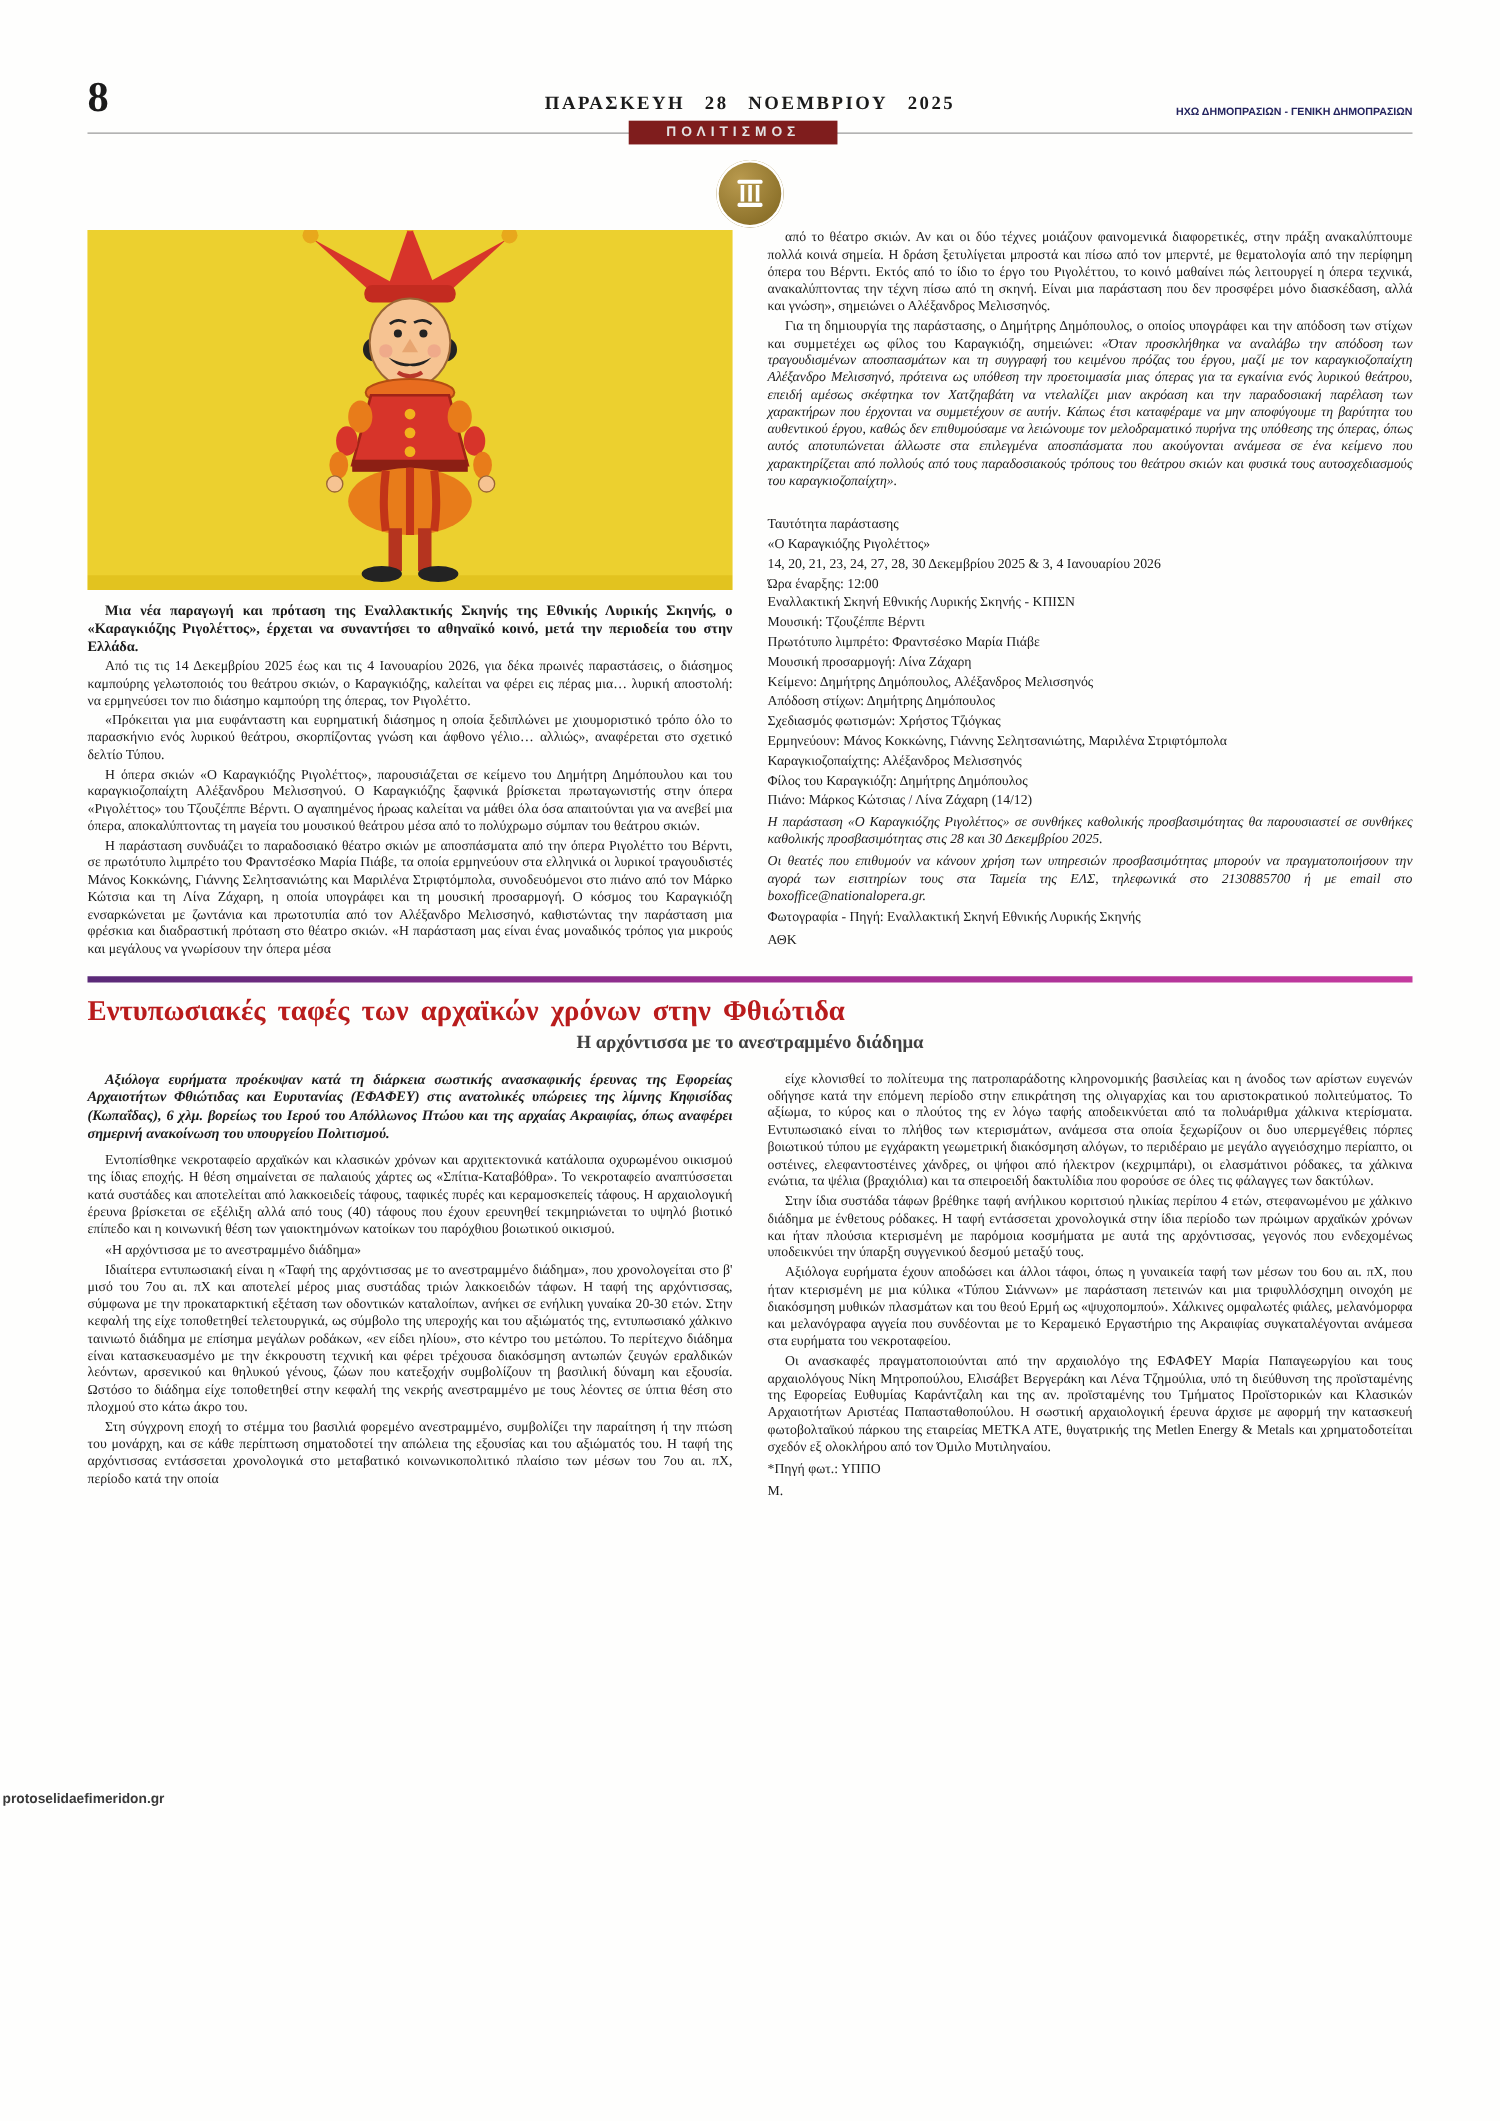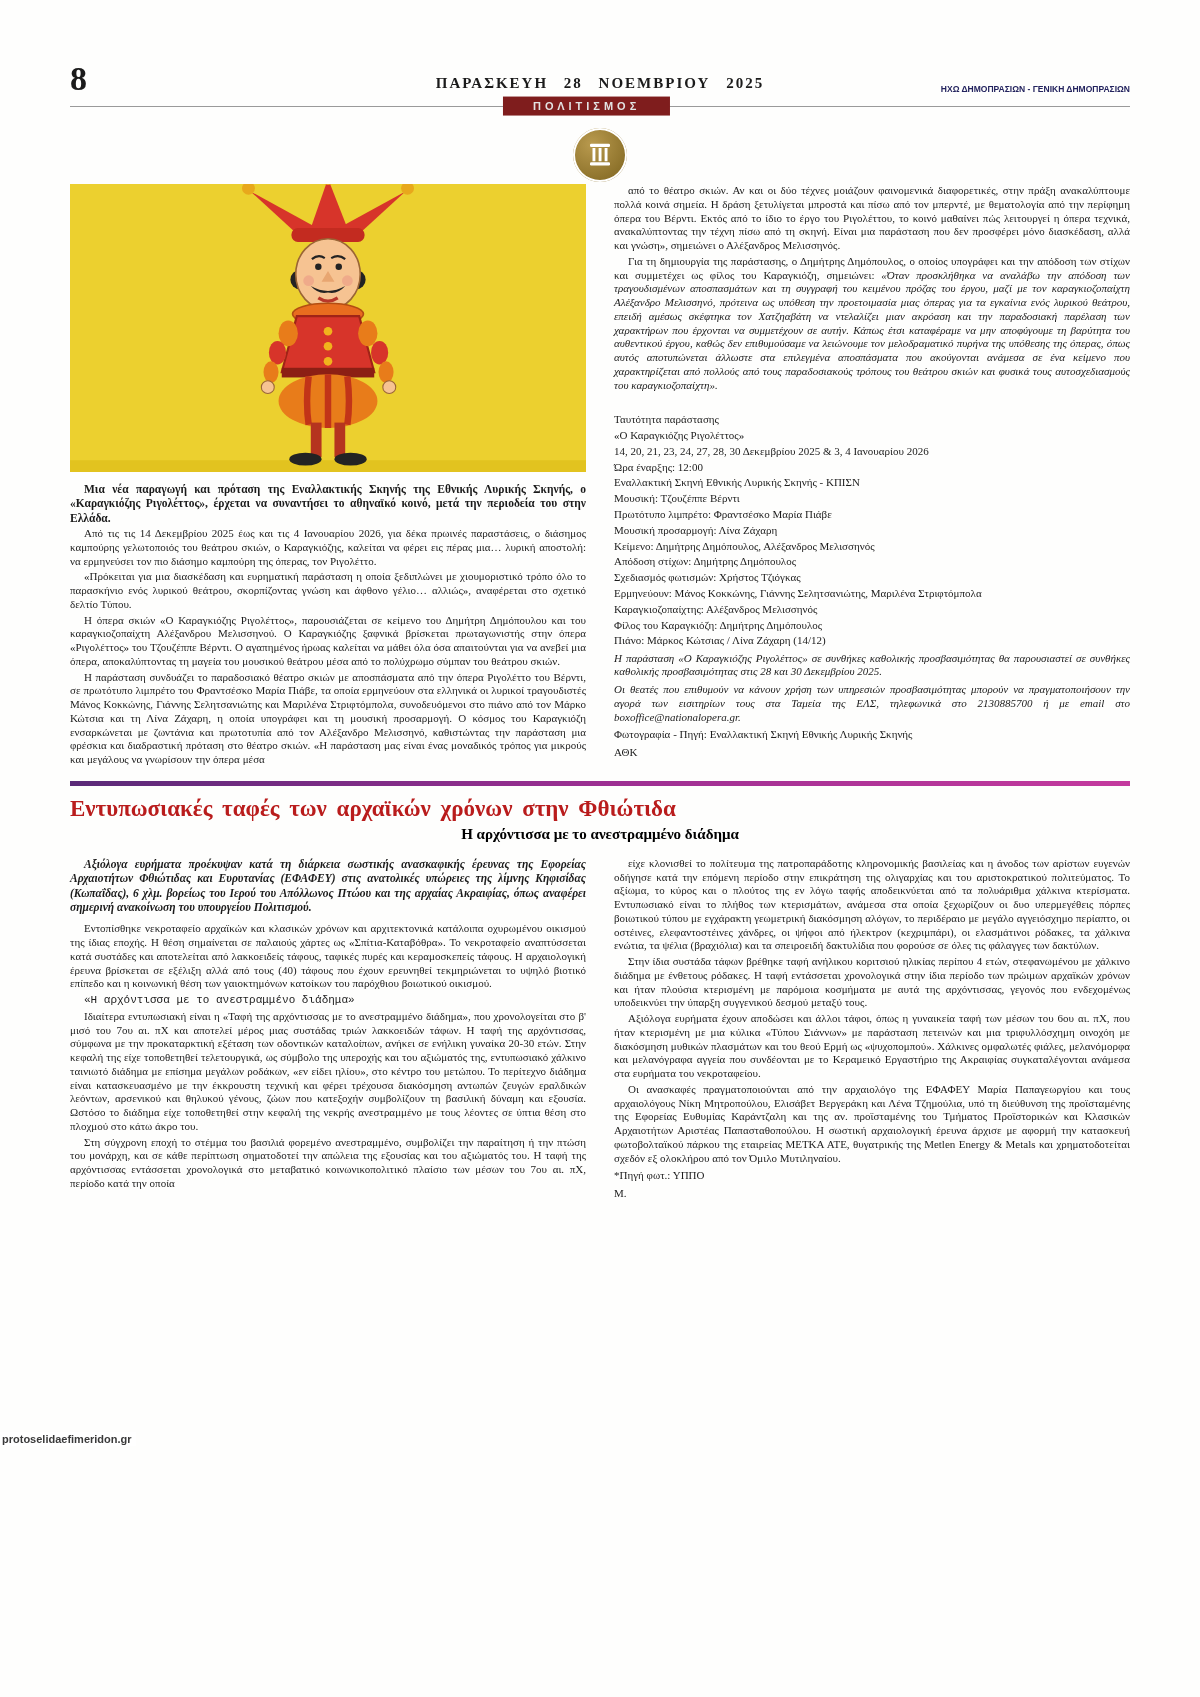"«Πρόκειται για μια διασκέδαση και" p { text: διασκέδαση και ευρηματική παράσταση -> ευφάνταστη και ευρηματική διάσημος }
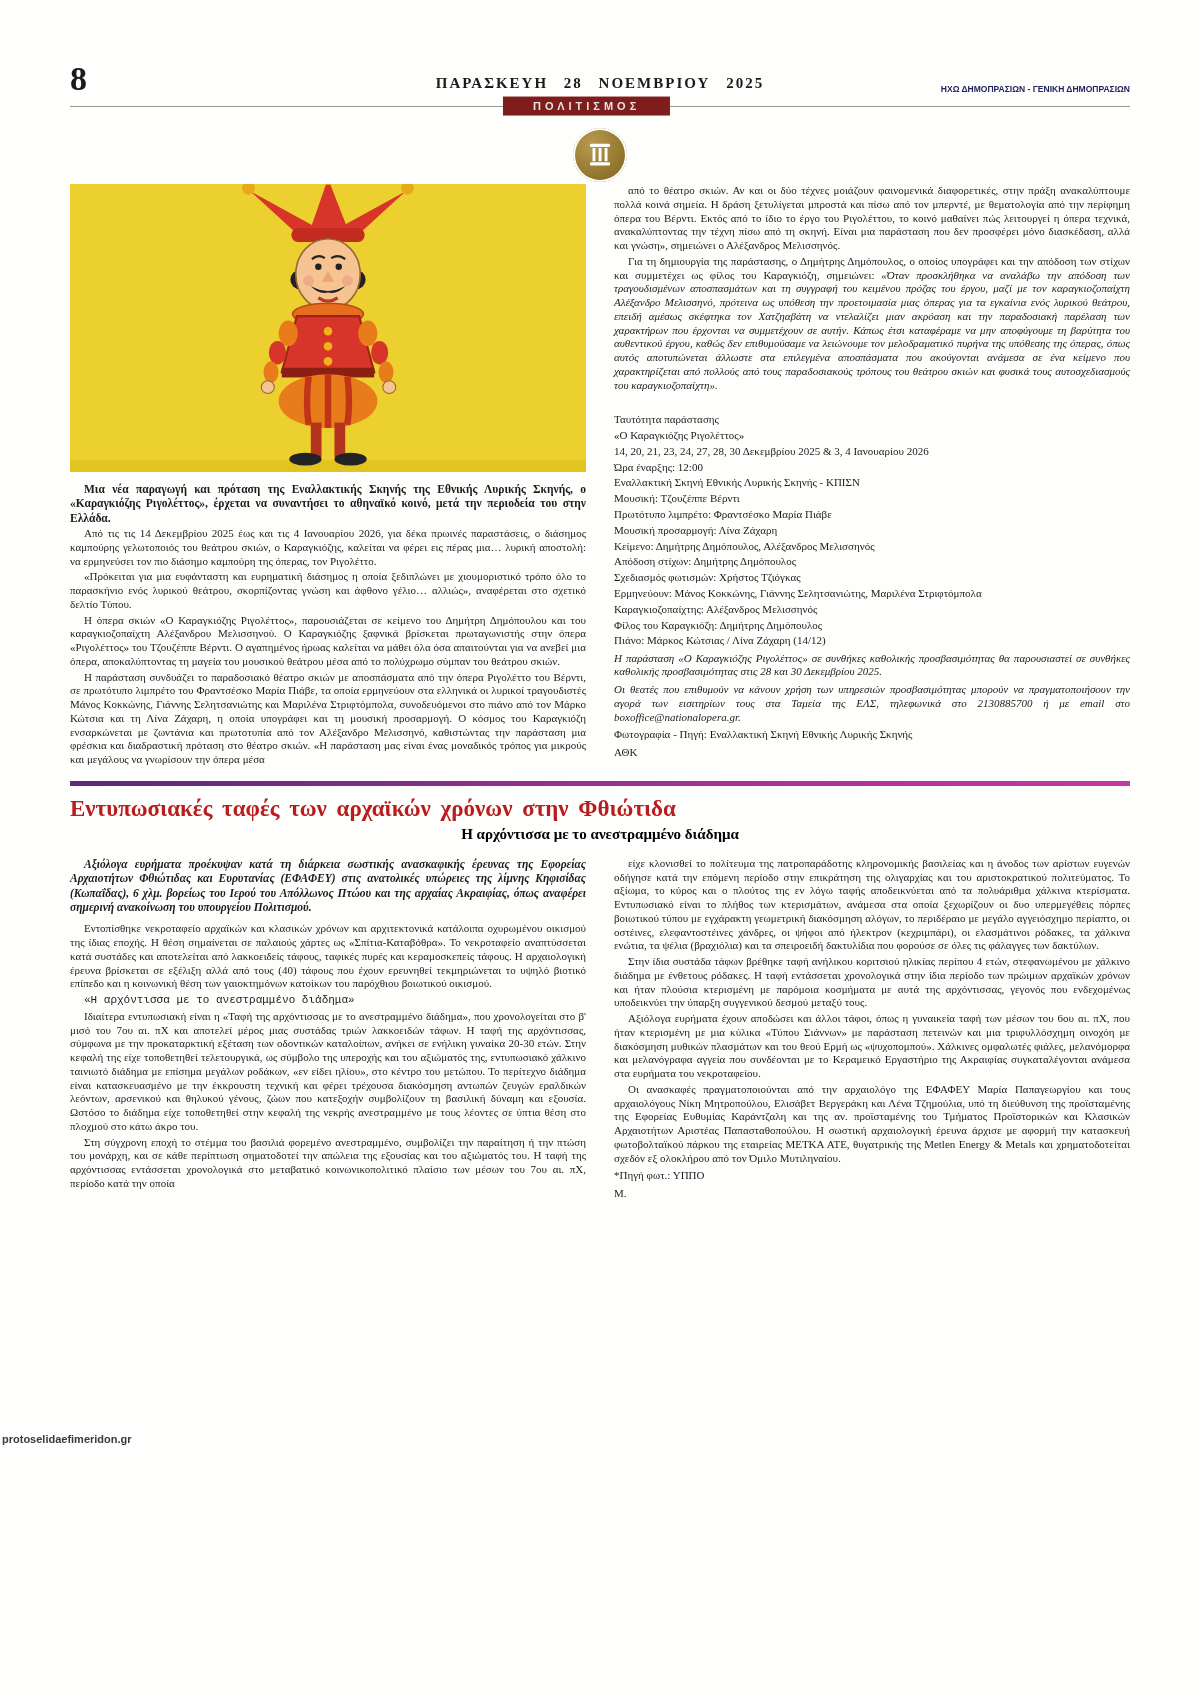"Η αρχόντισσα με το ανεστραμμένο" h3.article2-subhead { color: #000000 -> #404040 }
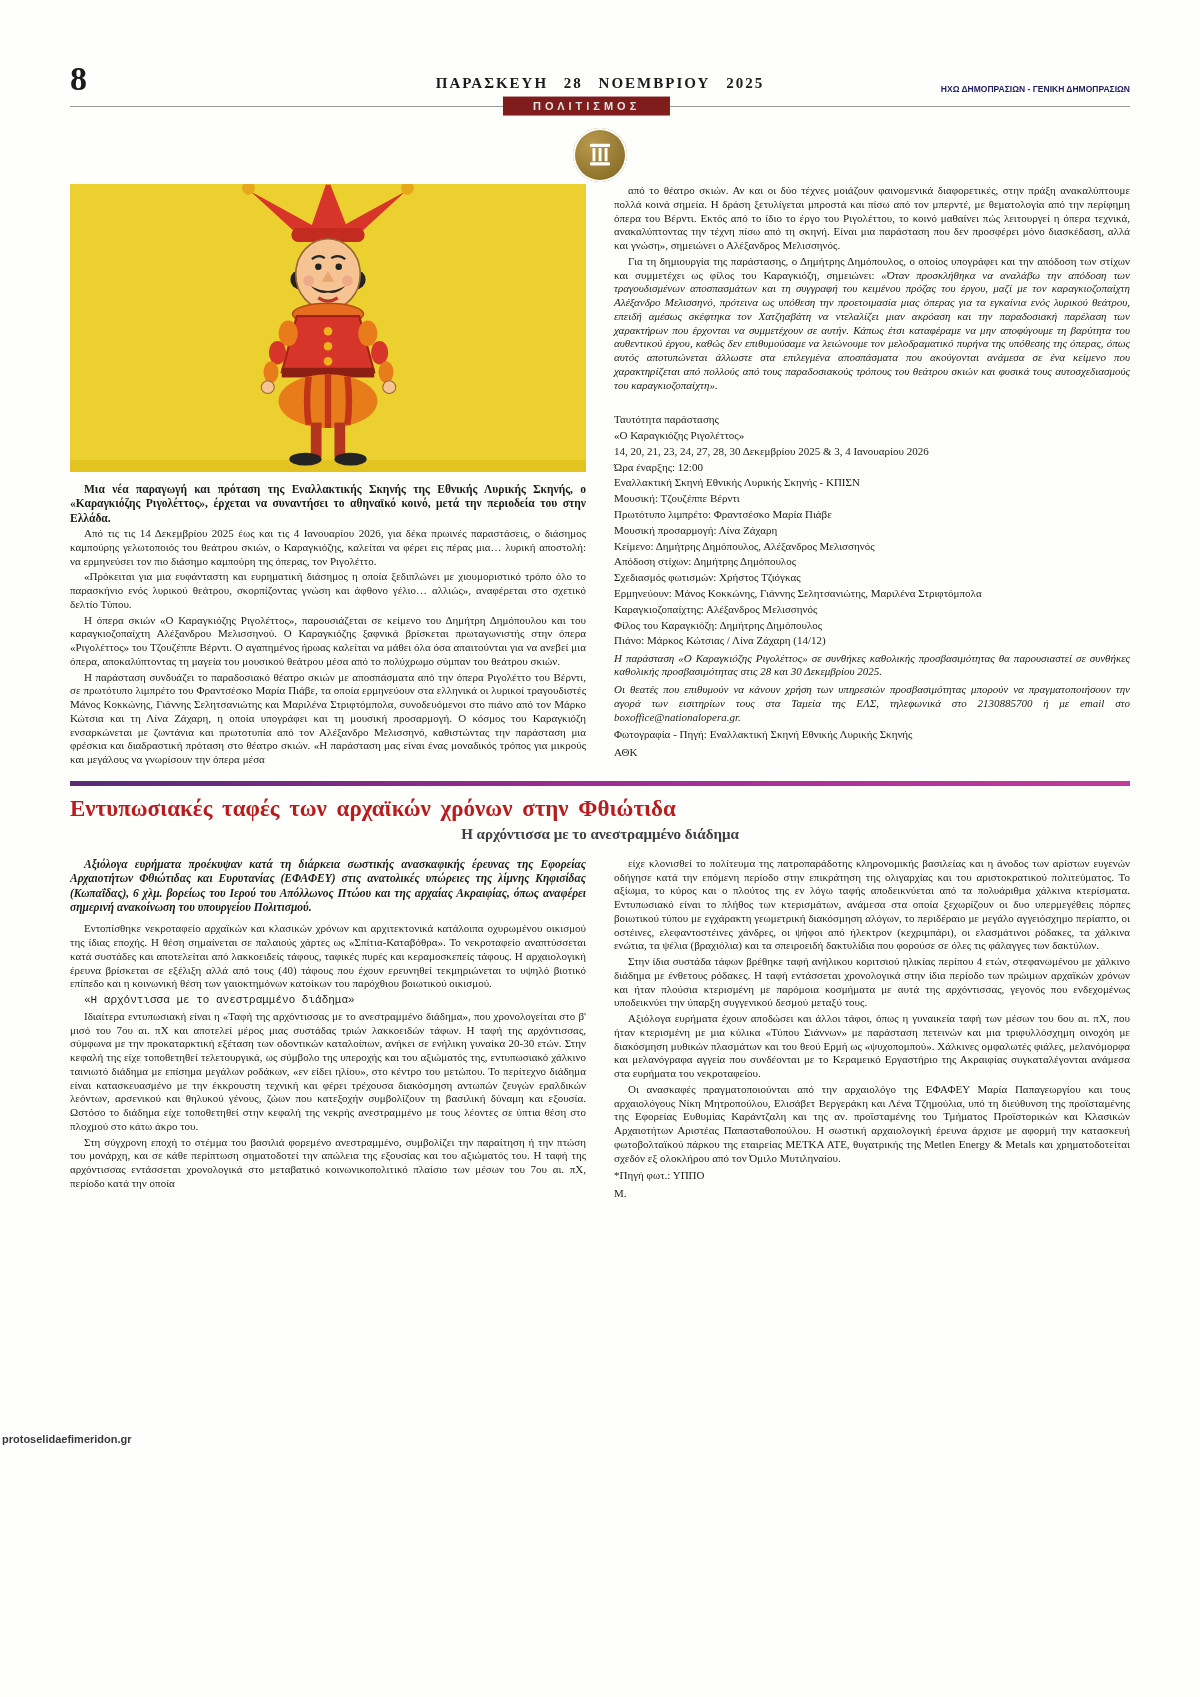"«Η αρχόντισσα με το ανεστραμμένο" .inline-subhead { font-family: Liberation Mono, monospace -> none }
